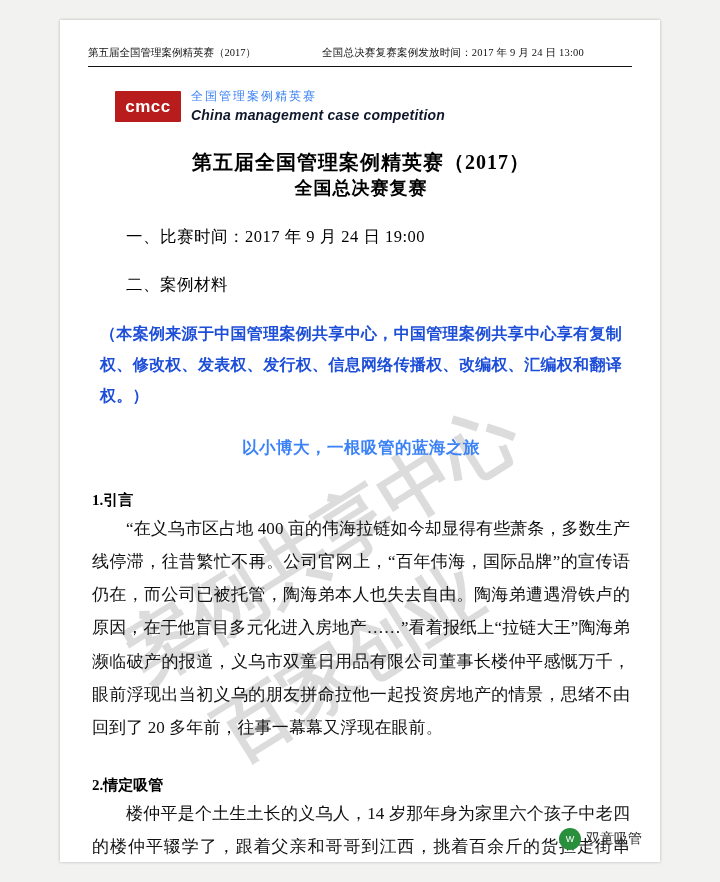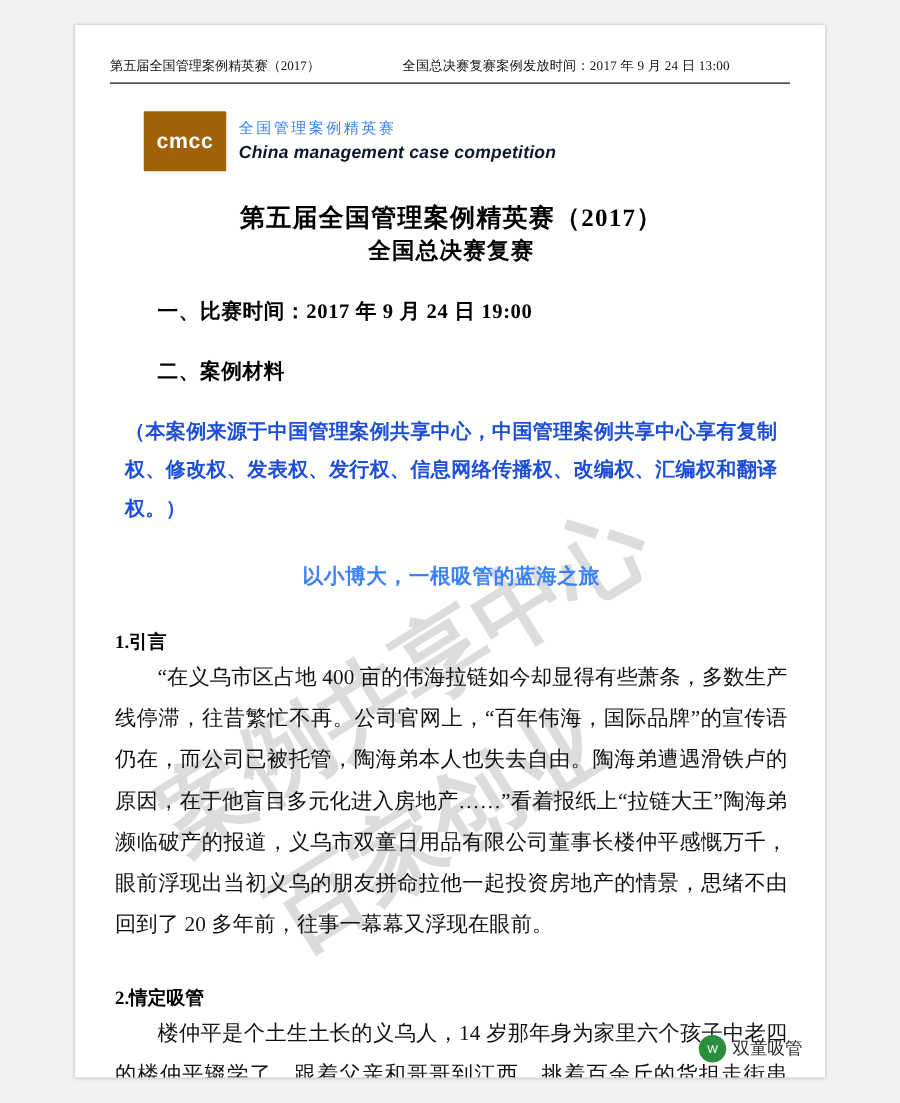"cmcc" .logo-mark { background: #a16207 -> #b91c1c; height: 48px -> 31px }
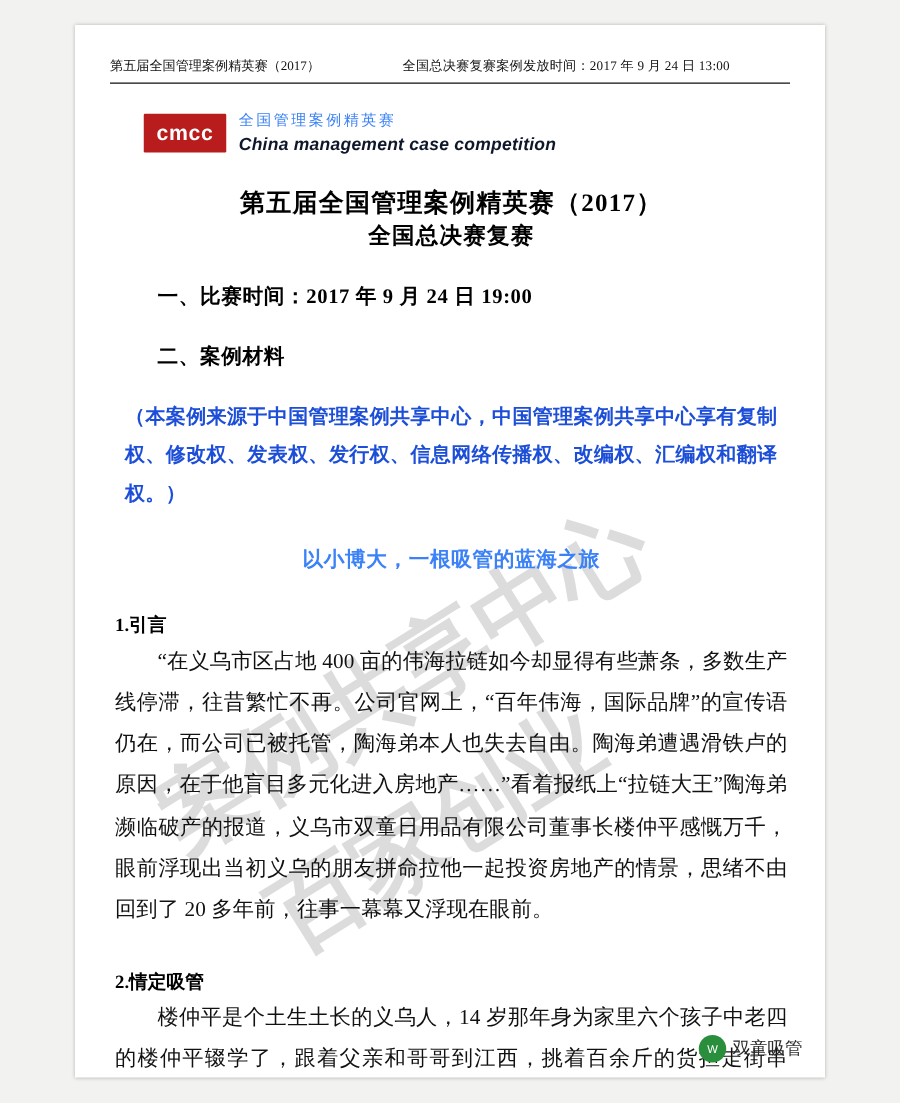"一、比赛时间：2017 年 9 月 24" .sec-head { font-weight: bold -> normal }
